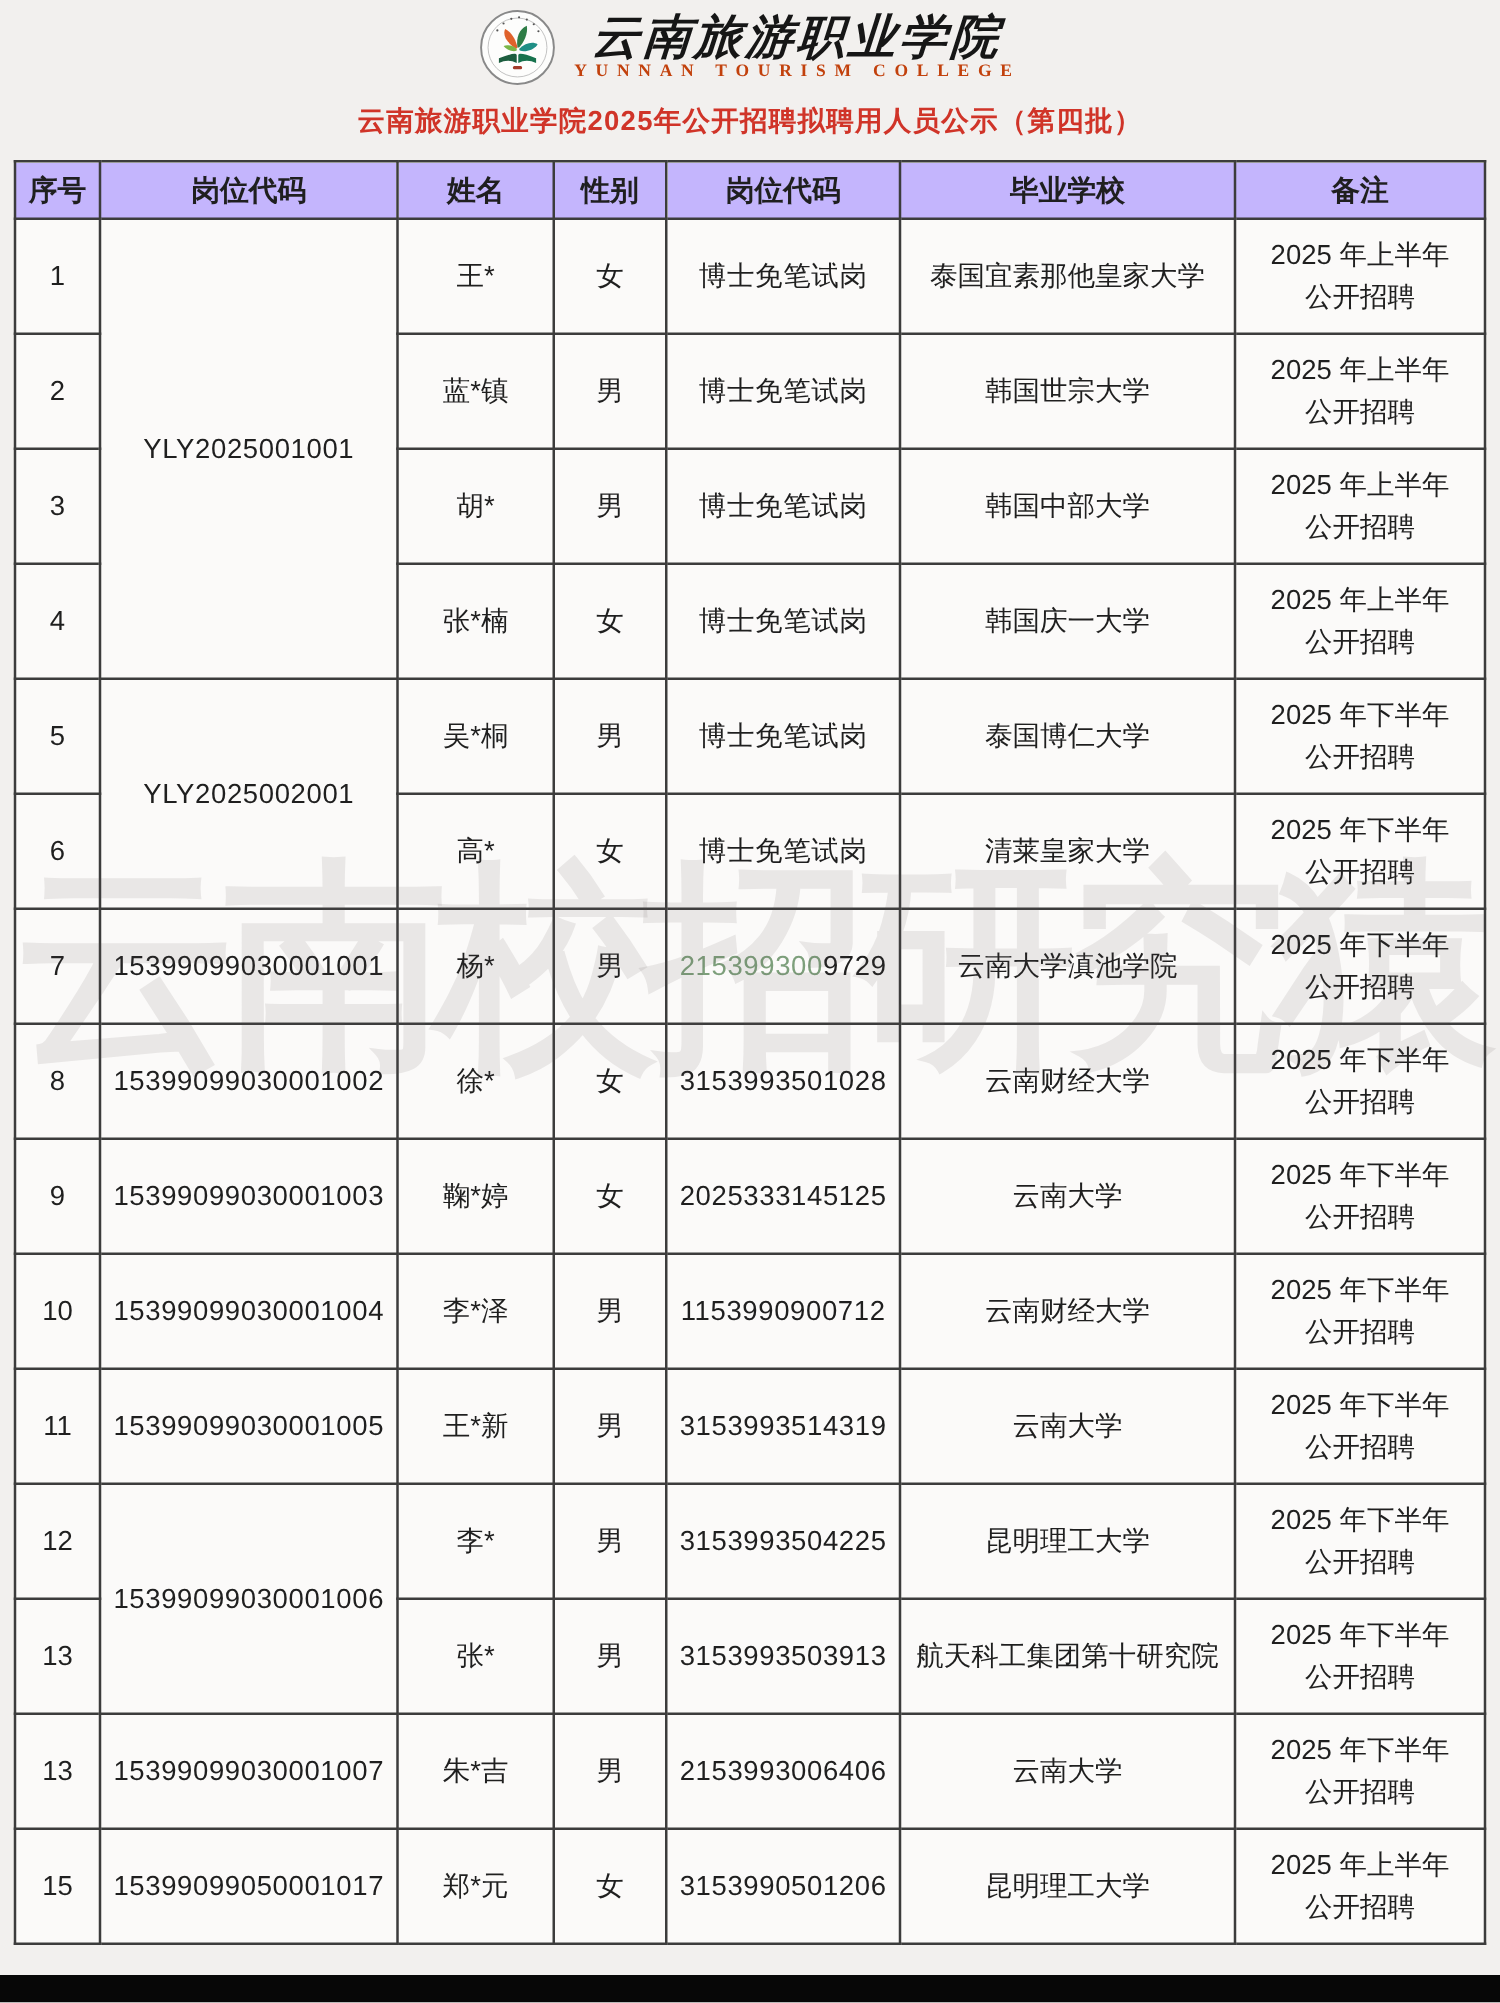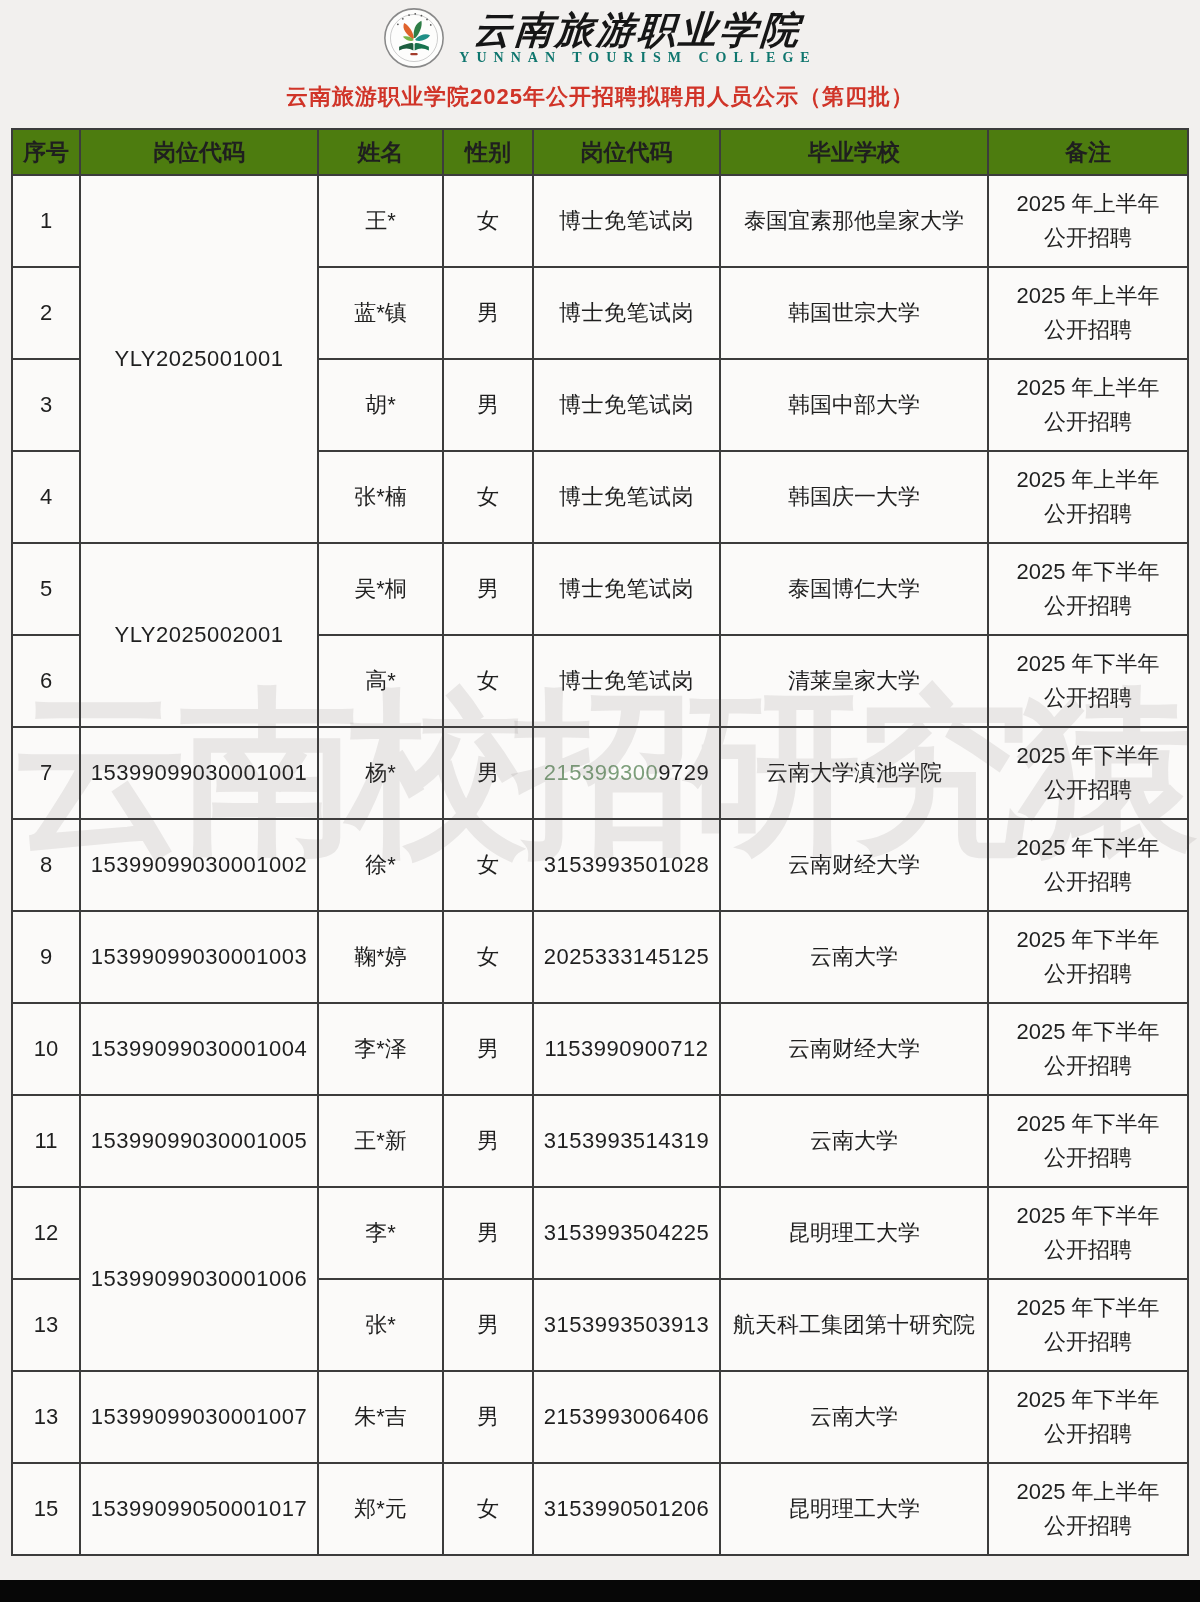"YUNNAN TOURISM COLLEGE" .org-en { color: #0f766e -> #c2410c }
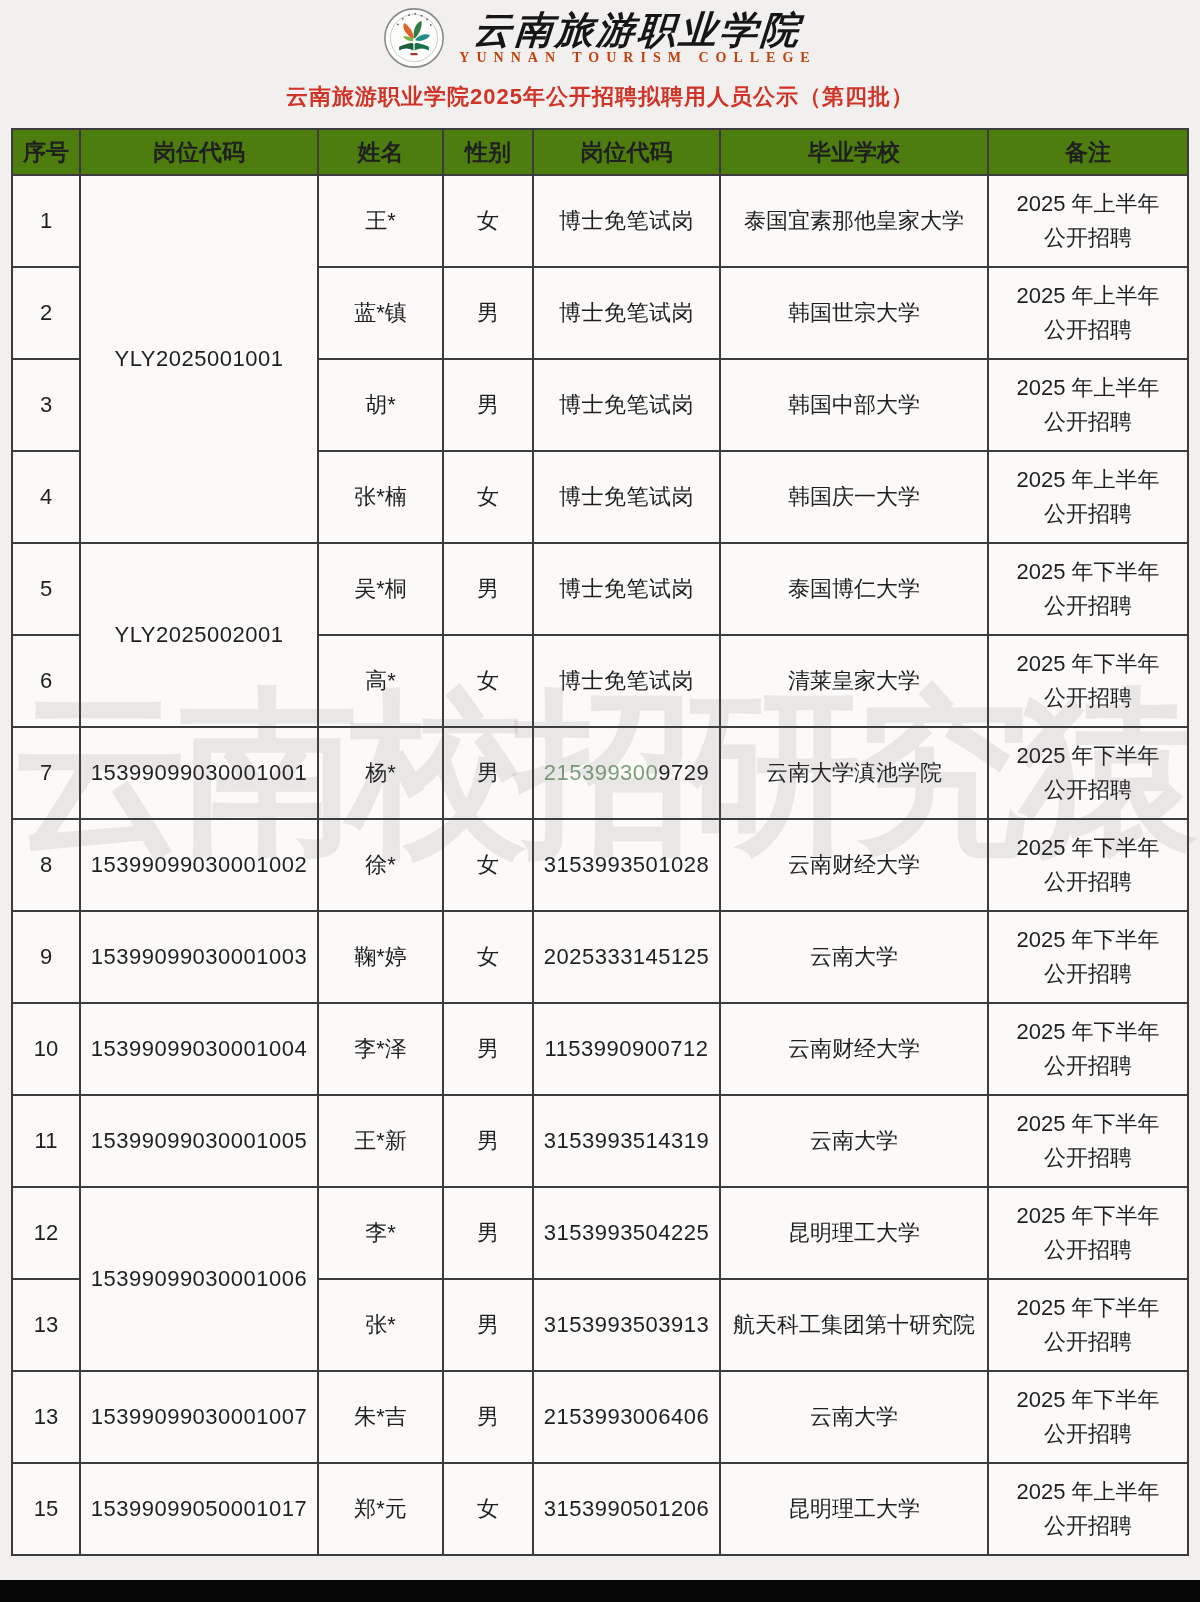"序号" table.roster th { background: #4d7c0f -> #c4b5fd }
